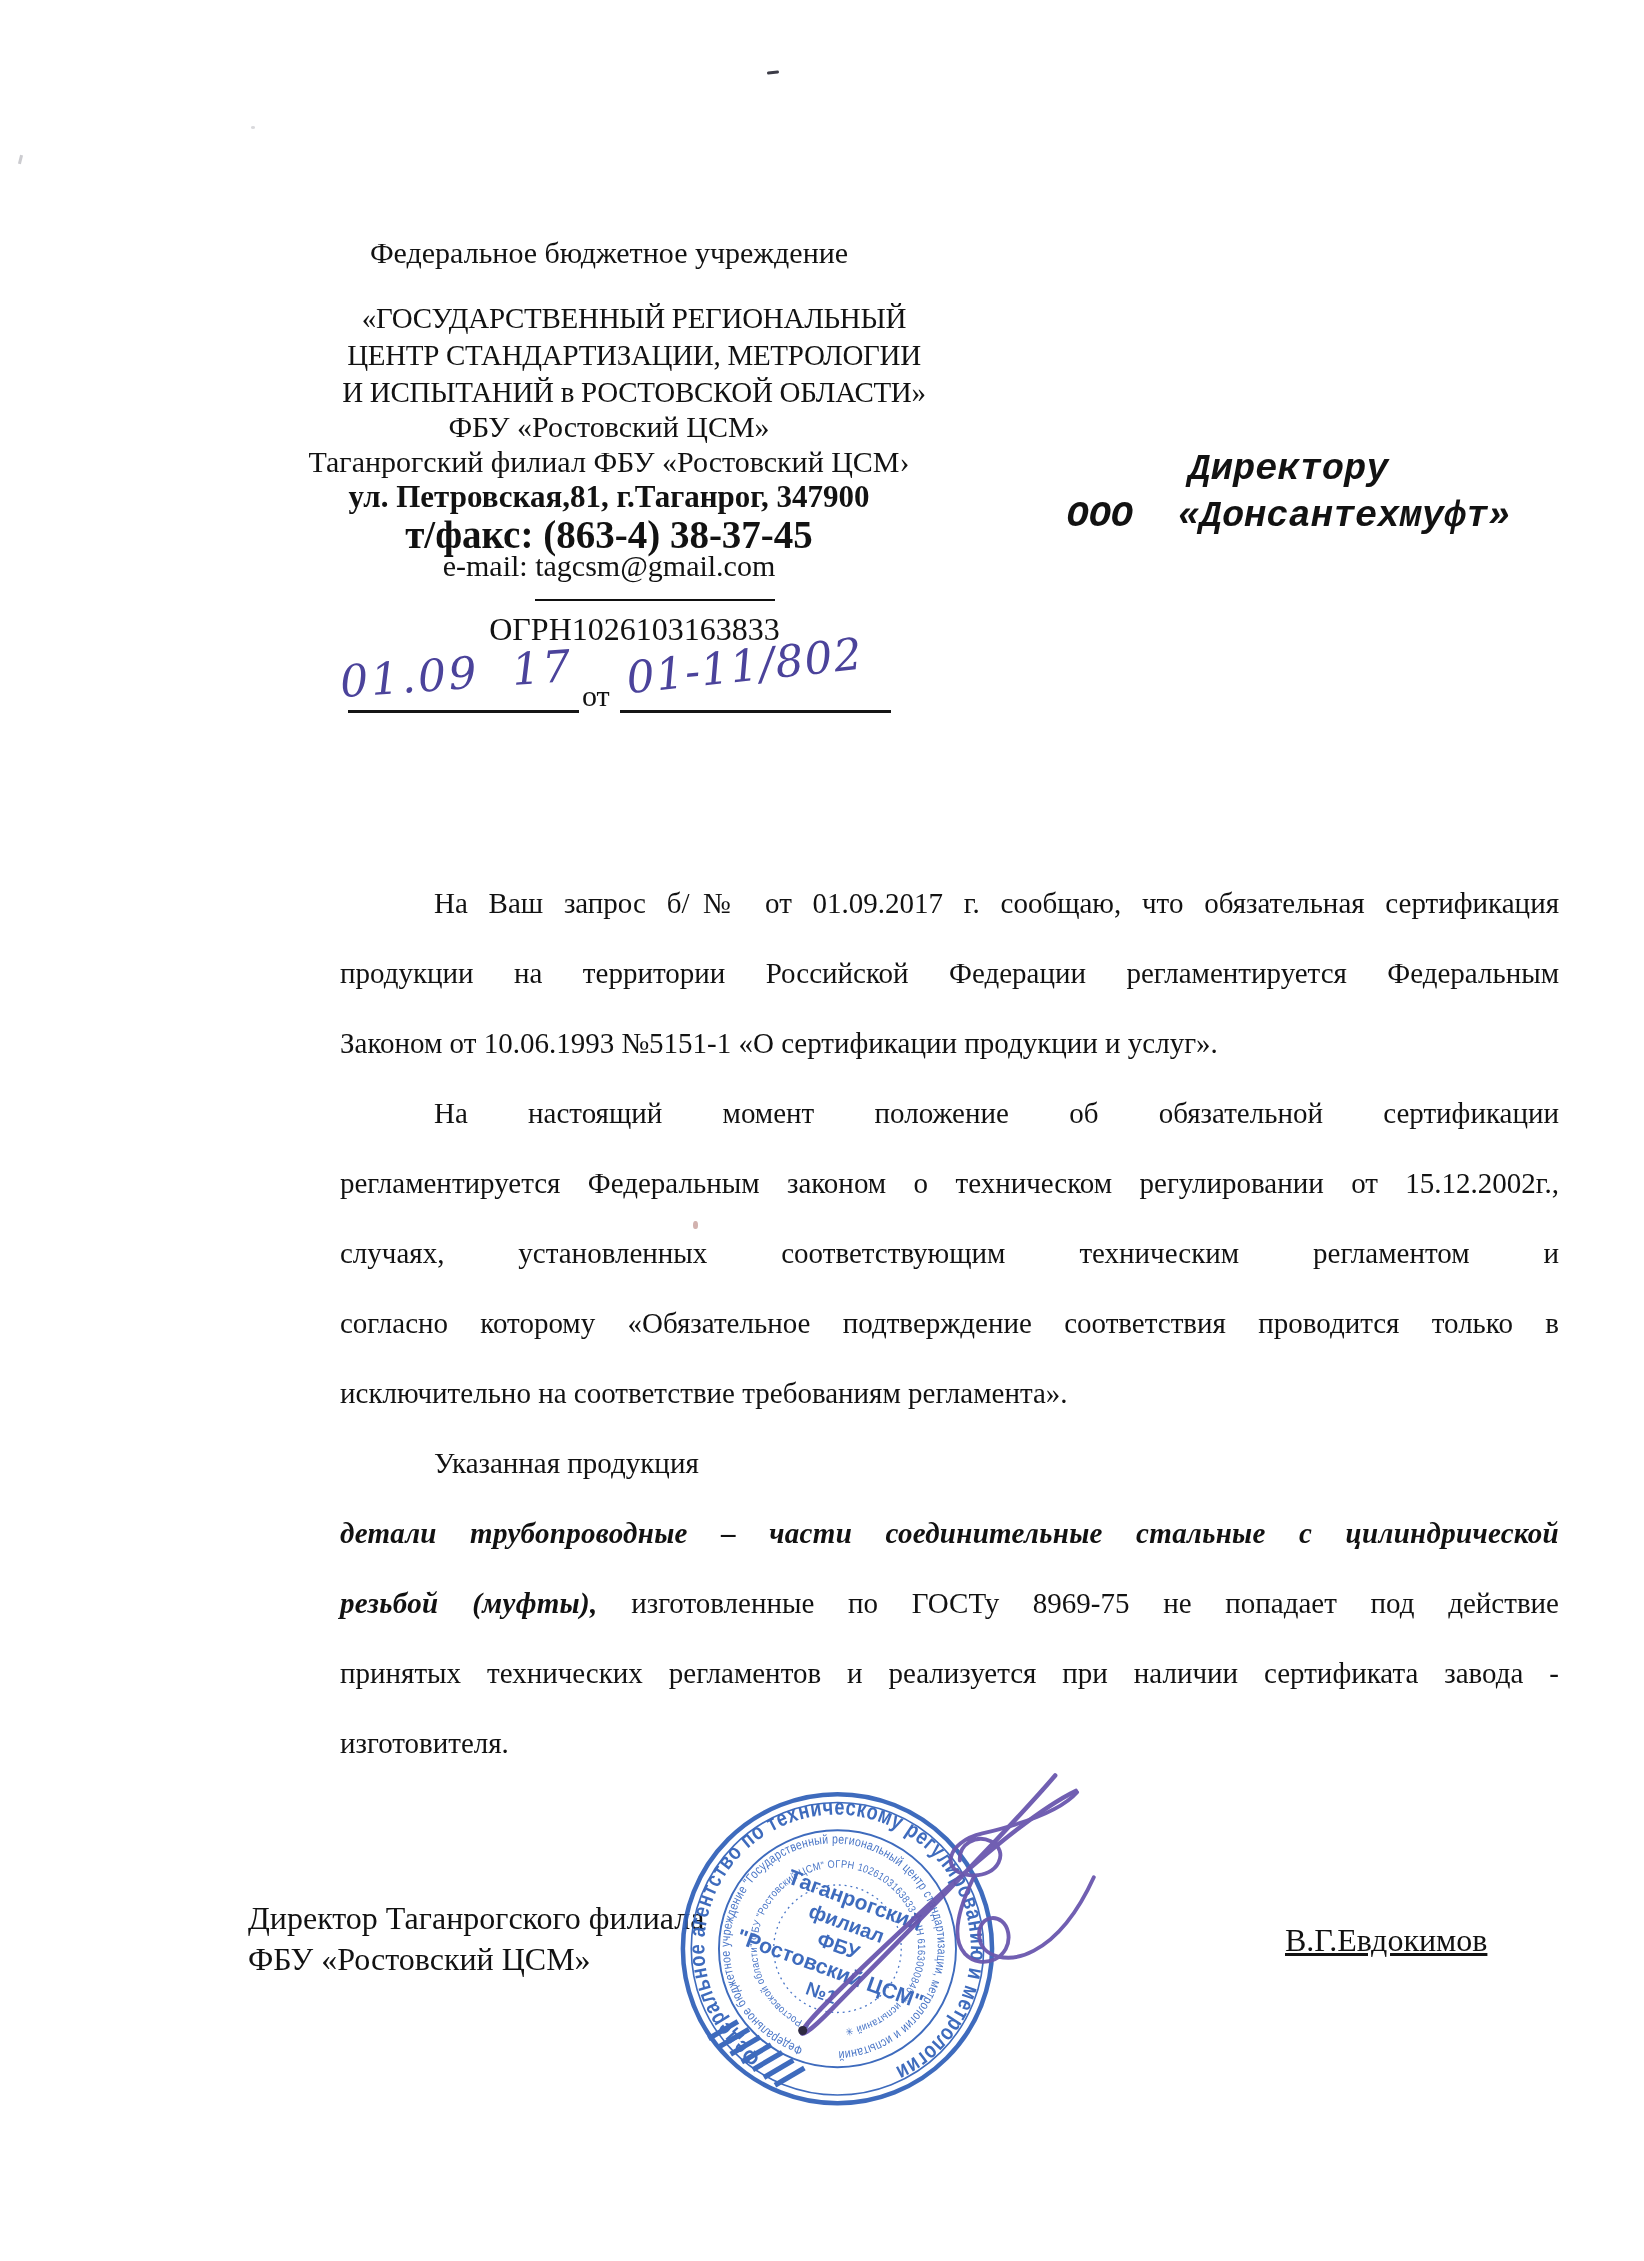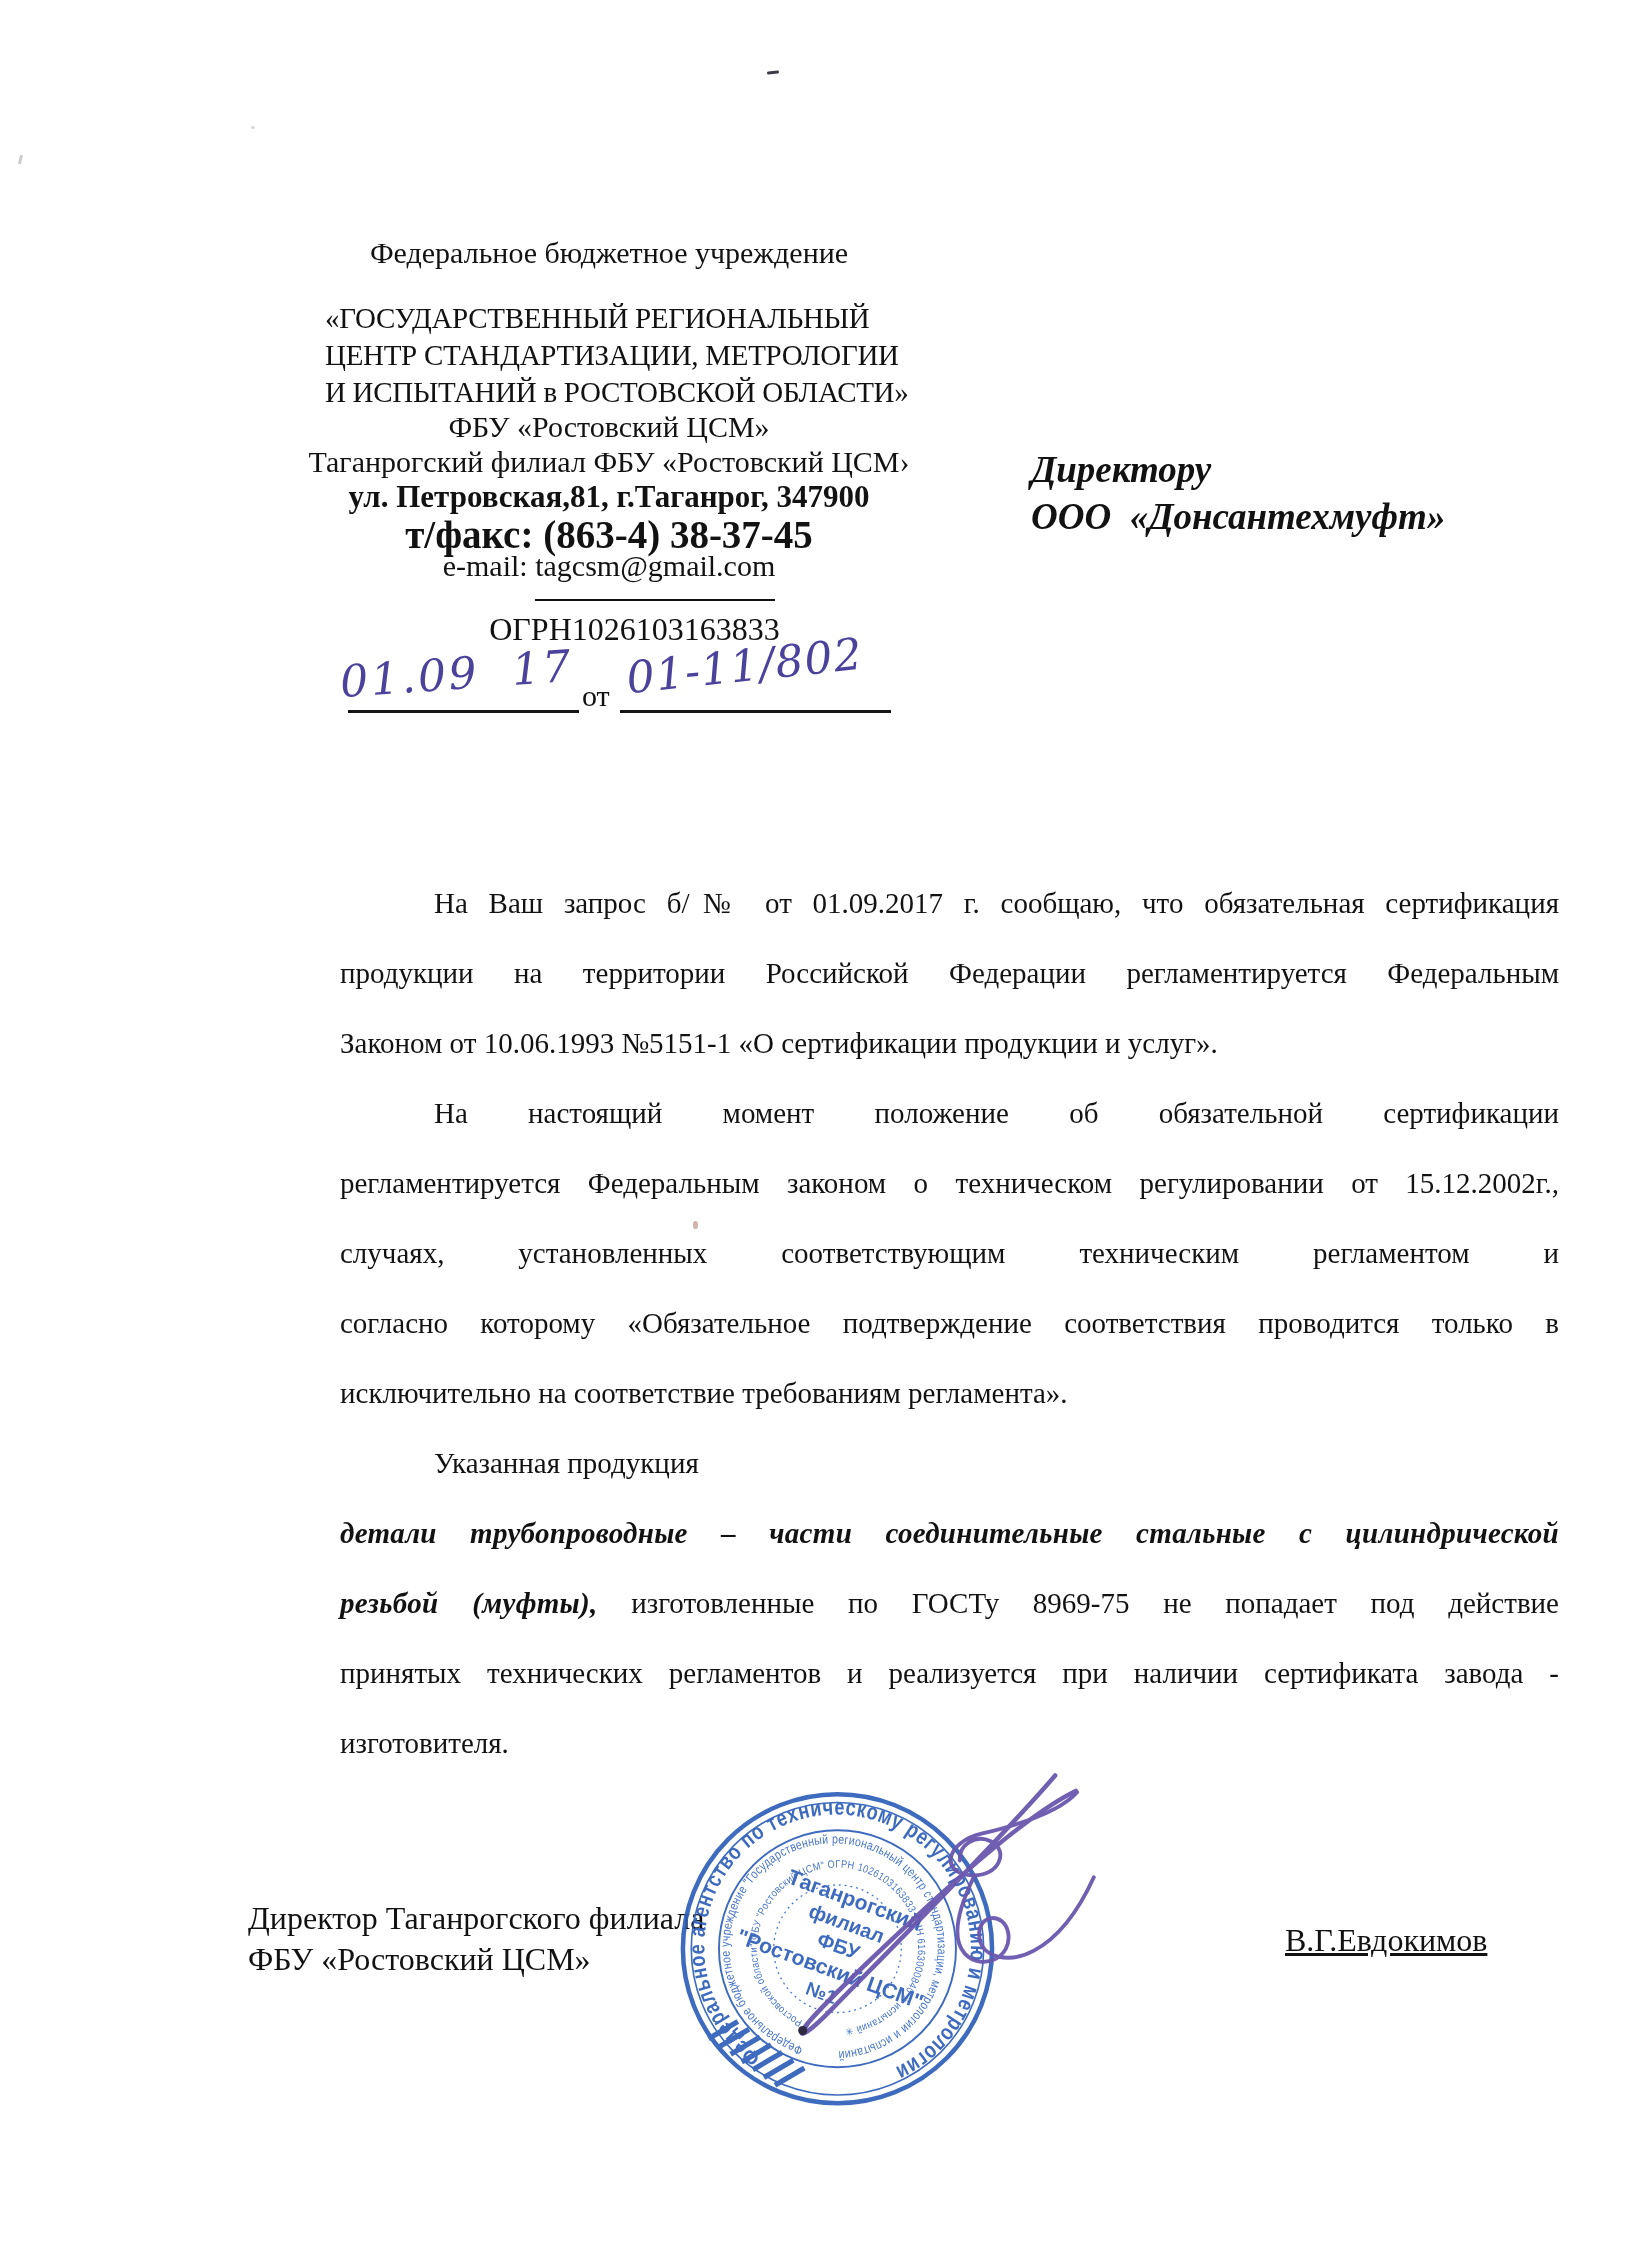"«ГОСУДАРСТВЕННЫЙ РЕГИОНАЛЬНЫЙ" .lh-org { text-align: left -> center }
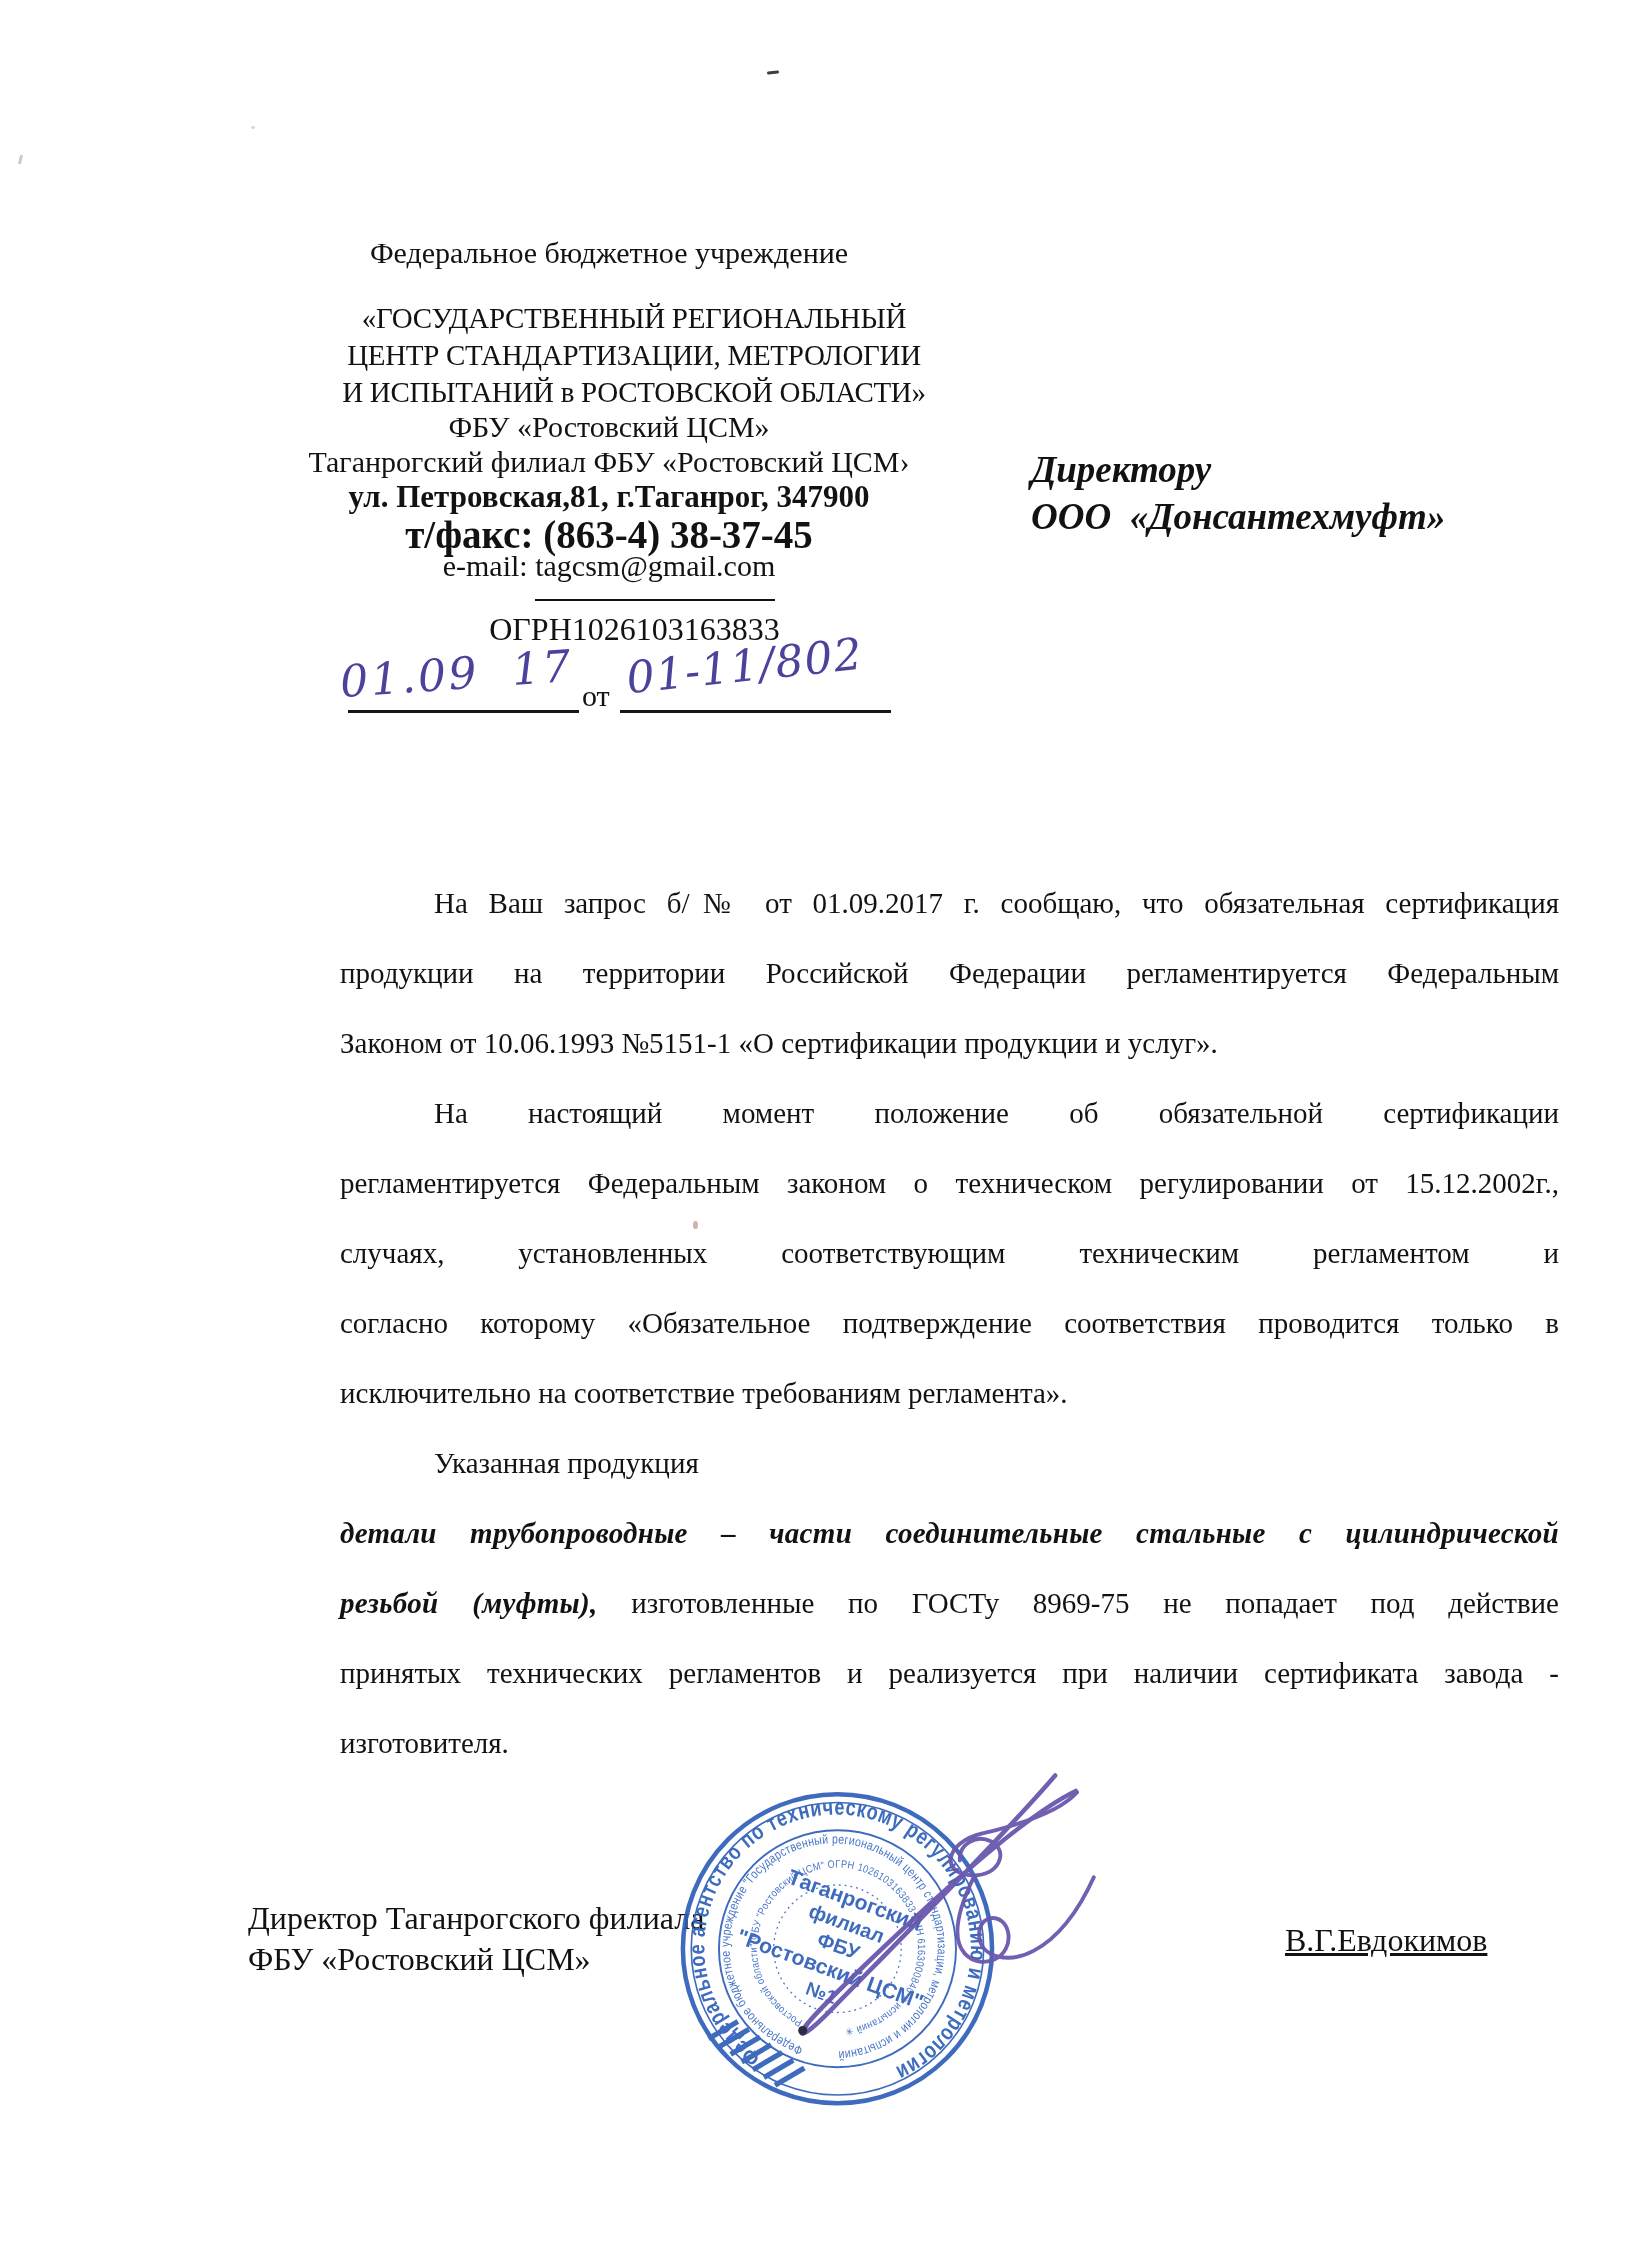"Директору" .rcpt { font-family: none -> Liberation Mono, monospace; text-align: none -> center }
